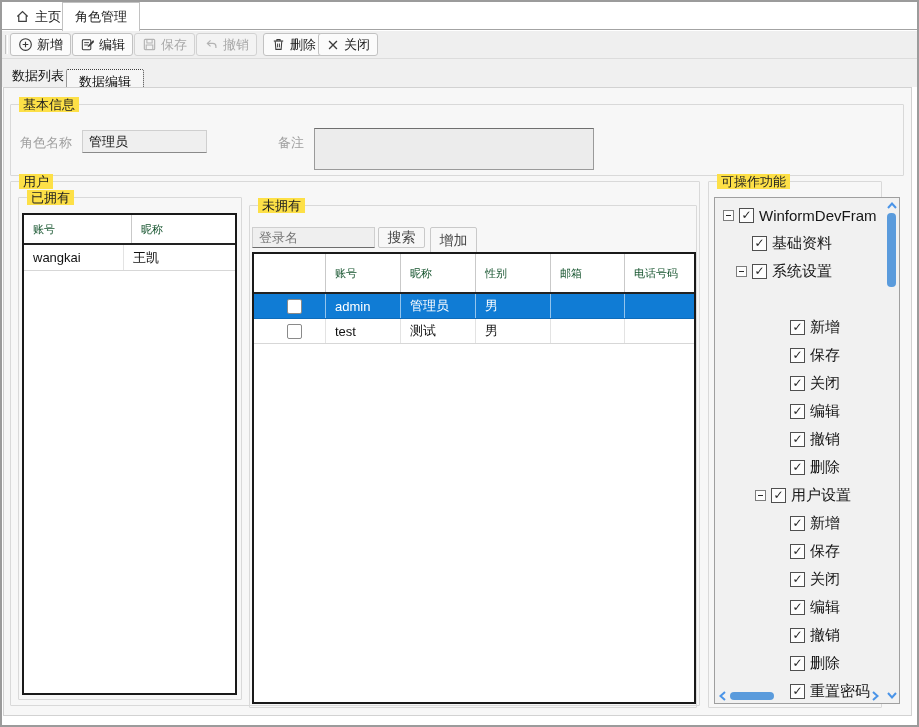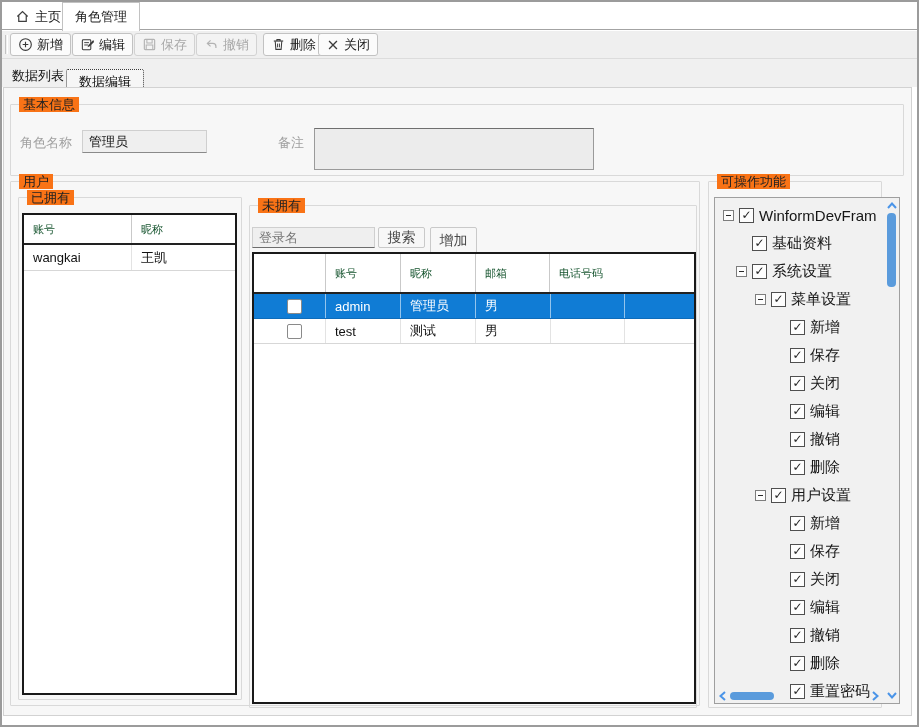"基本信息" .legend { background: #f97316 -> #fde047 }
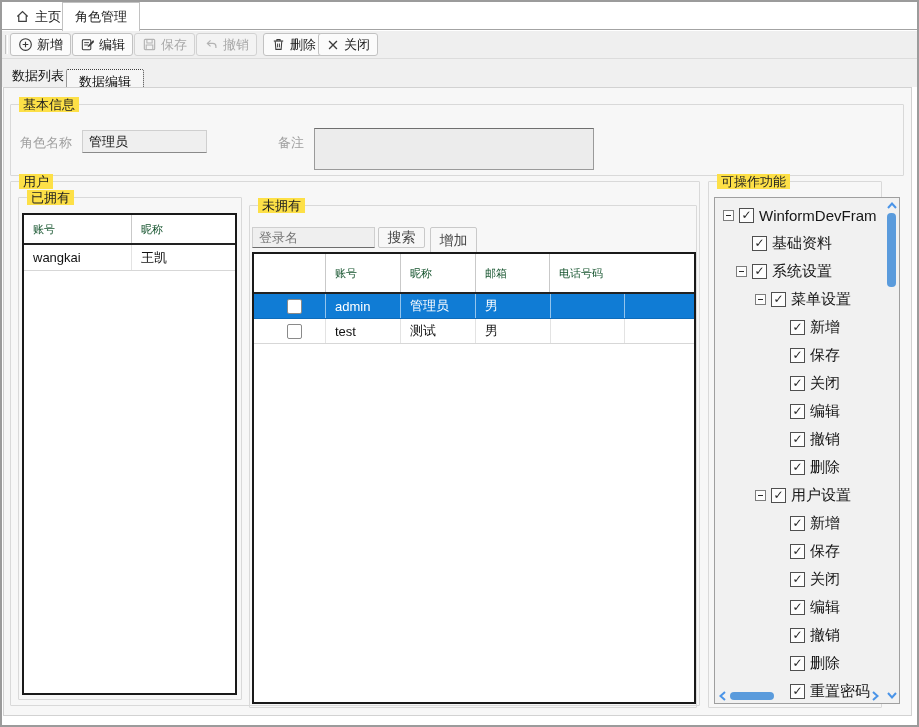"wangkai" div.td { width: 108px -> 100px }
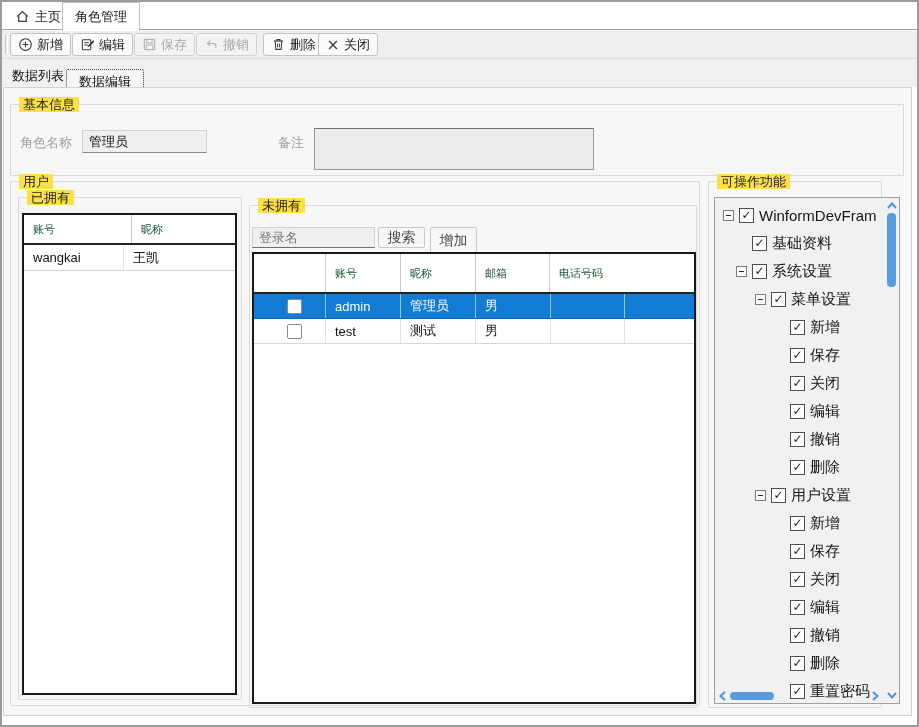"性别" div.th { html: none -> <div>性别</div> }
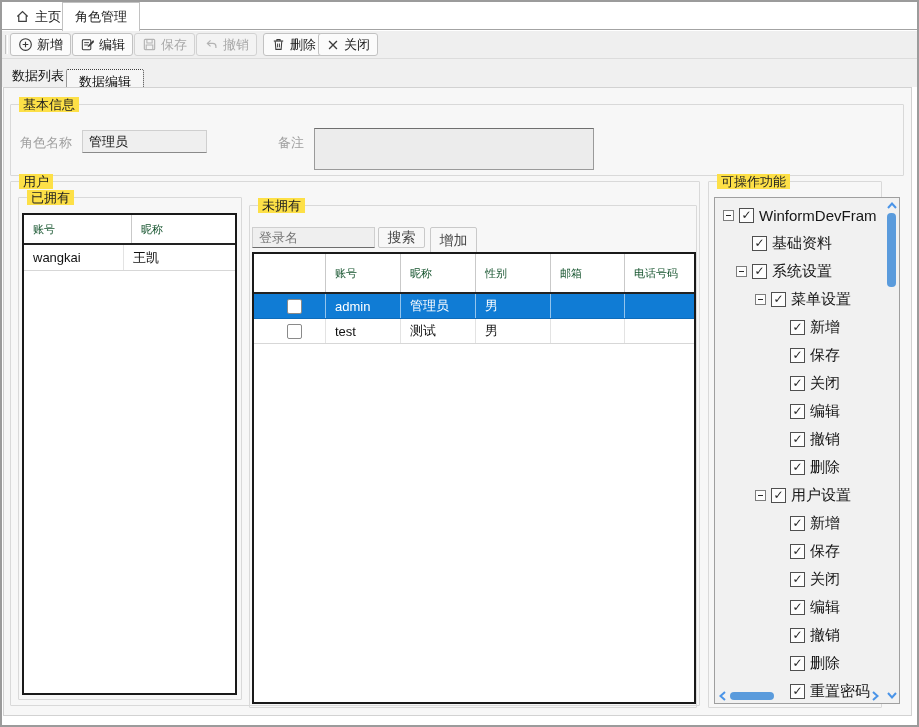"菜单设置" div.titem { html: <div> <span></span> <span></span> <span>菜单设置</span> </div> -> none }
